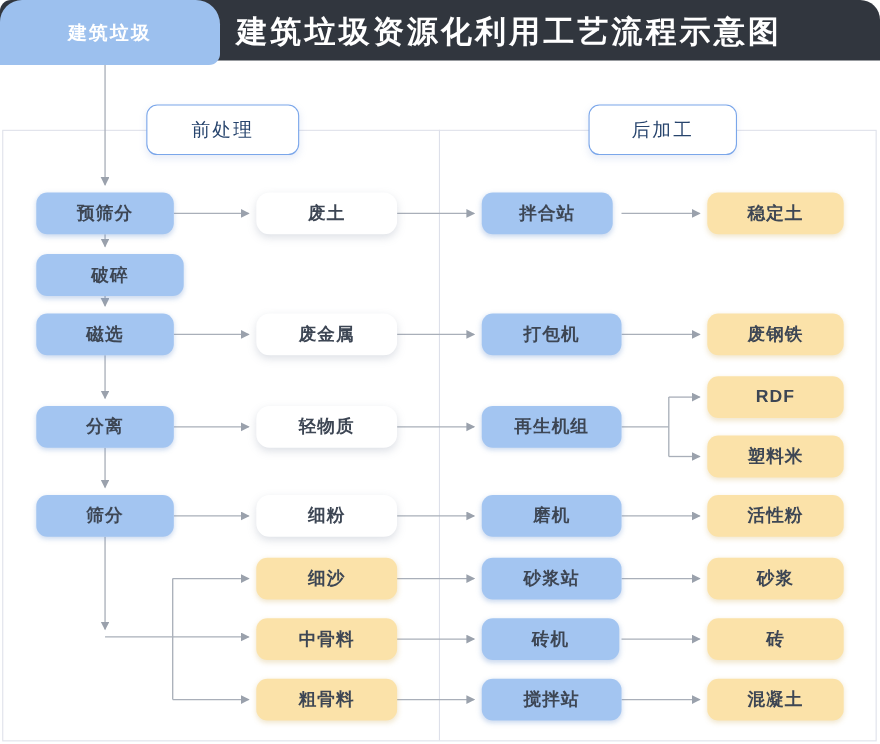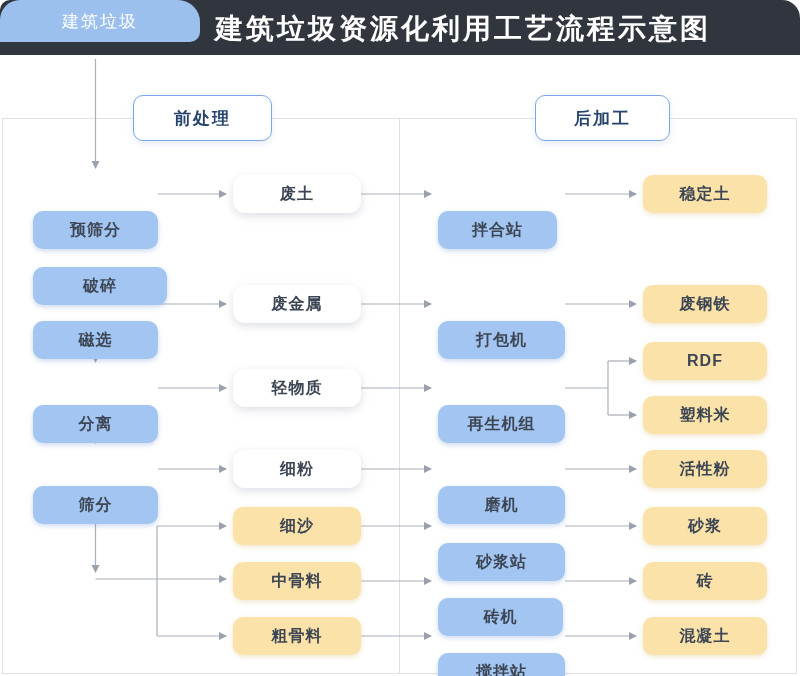"建筑垃圾" .source-tab { font-weight: normal -> bold; height: 42px -> 59px }
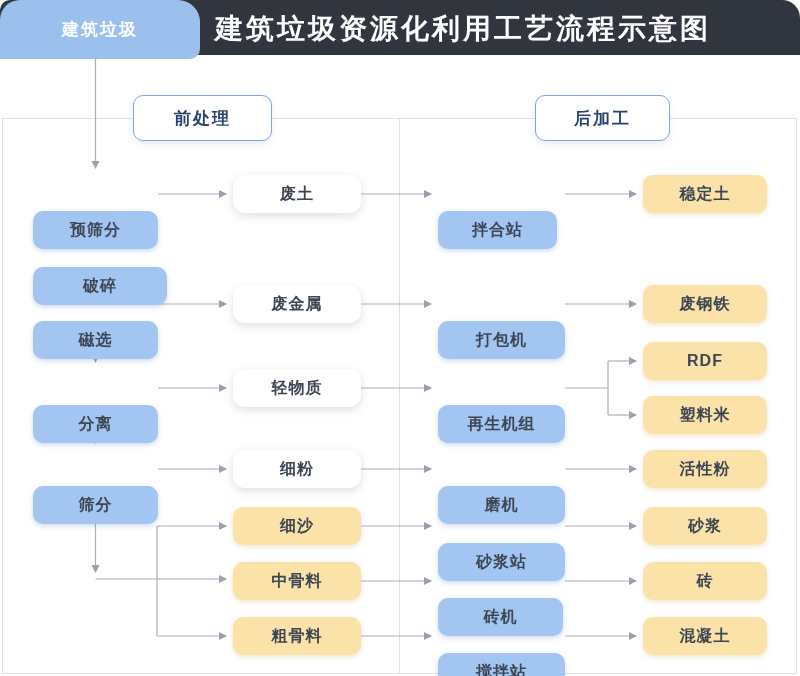"前处理" .section-header { font-weight: bold -> normal }
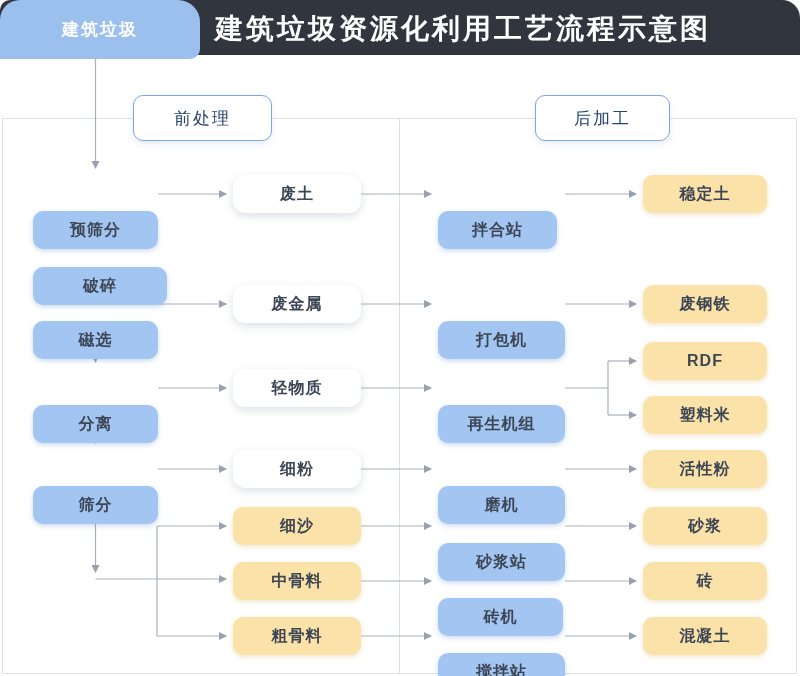"预筛分" .node.blue { margin-top: 36px -> none }
